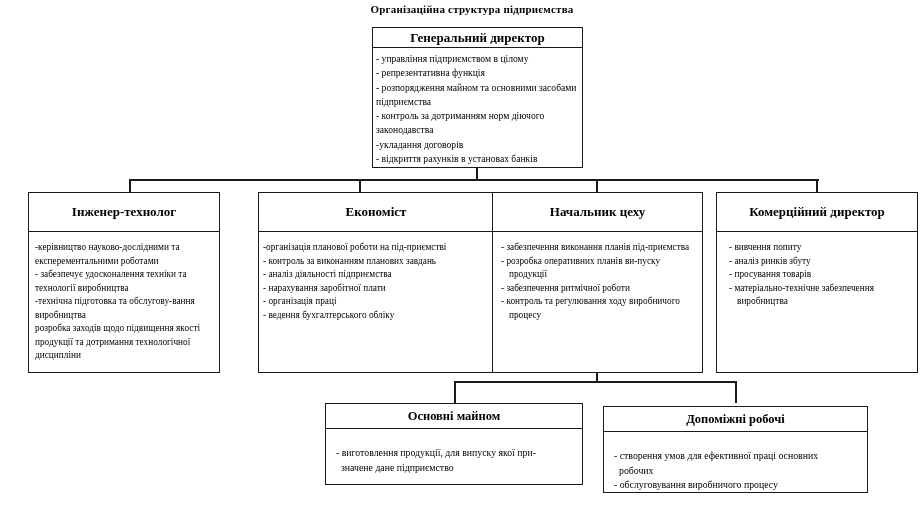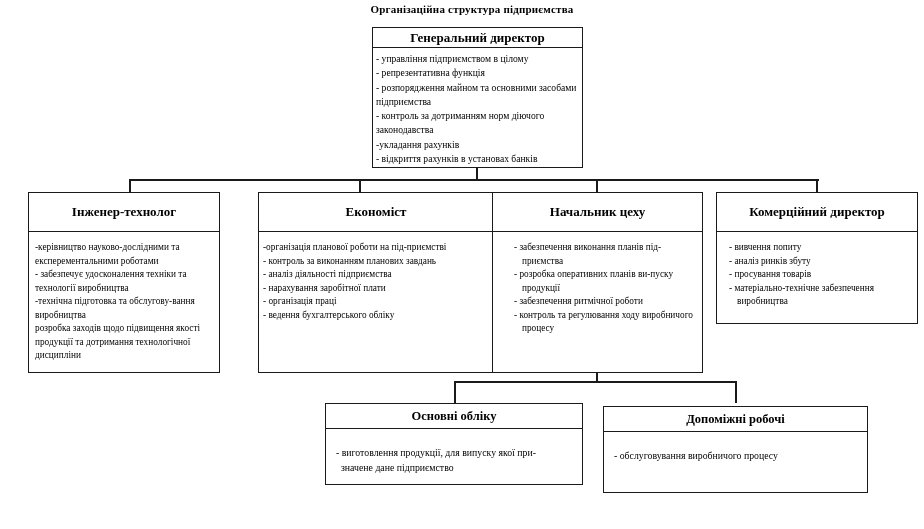"-укладання рахунків" div.item { text: рахунків -> договорів }
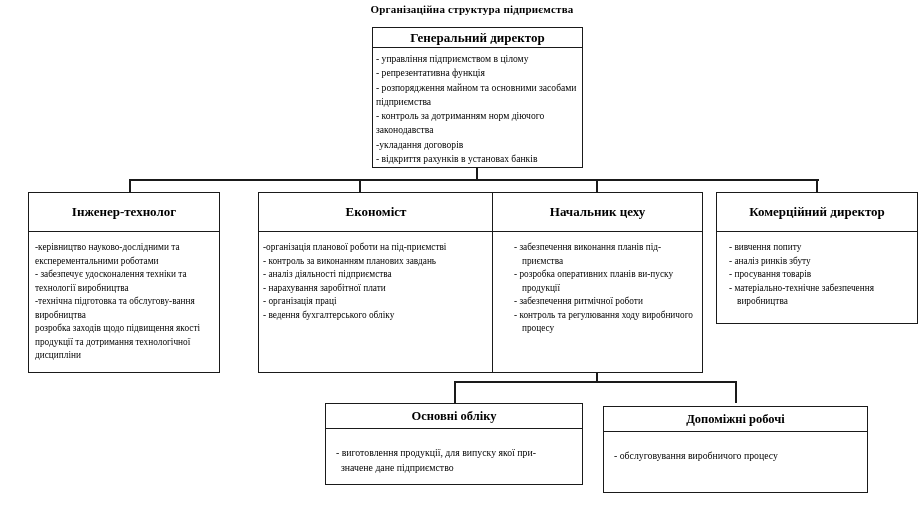"Комерційний директор" div.box { height: 132px -> 181px }
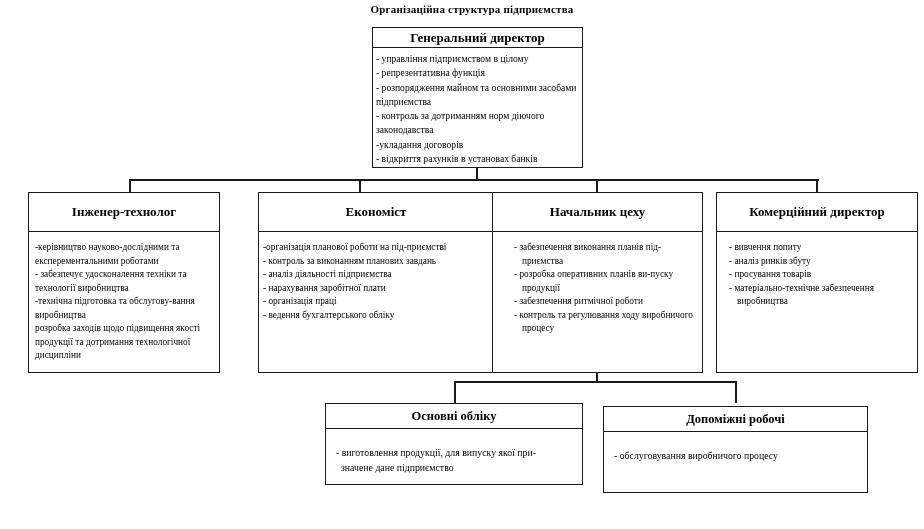"- забезпечення виконання планів" .pad-work { margin-left: 13px -> none }
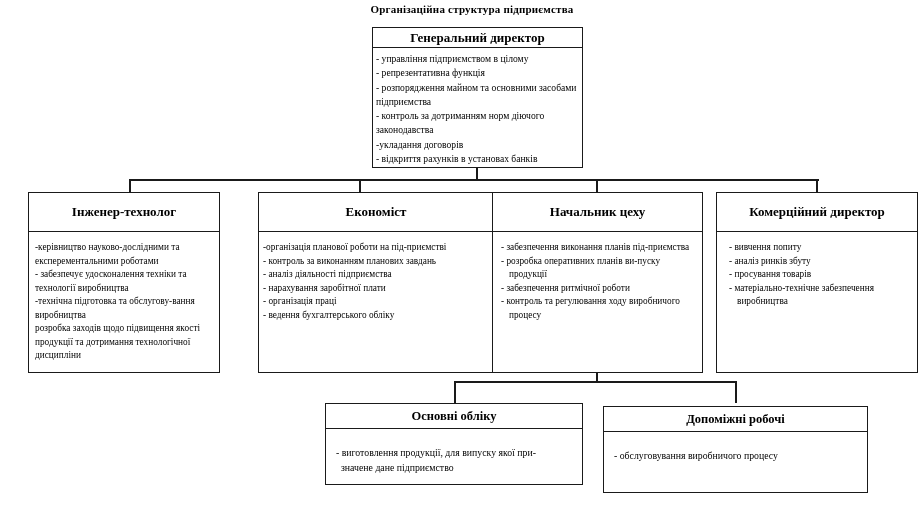"Основні обліку" div.box-header { text: обліку -> майном }
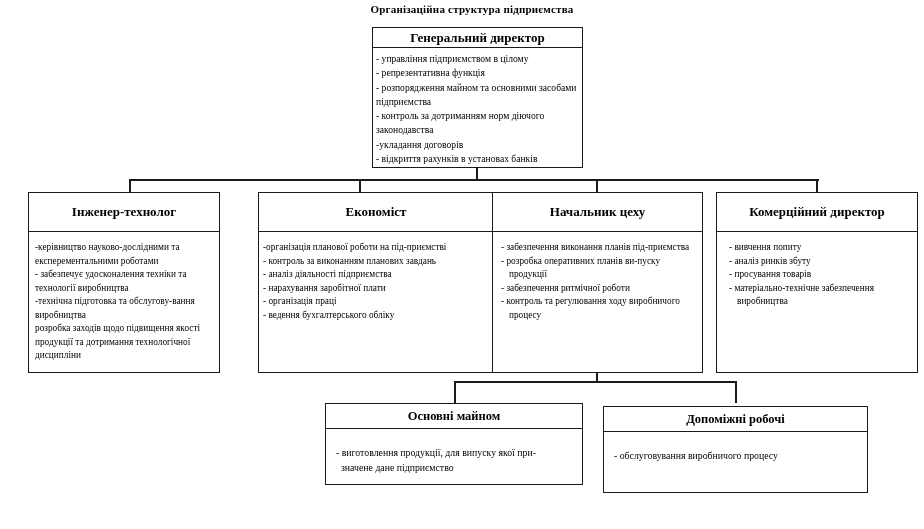"- створення умов для ефективної" div.item { html: none -> <div>- створення умов для ефективної праці основних робочих</div> }
